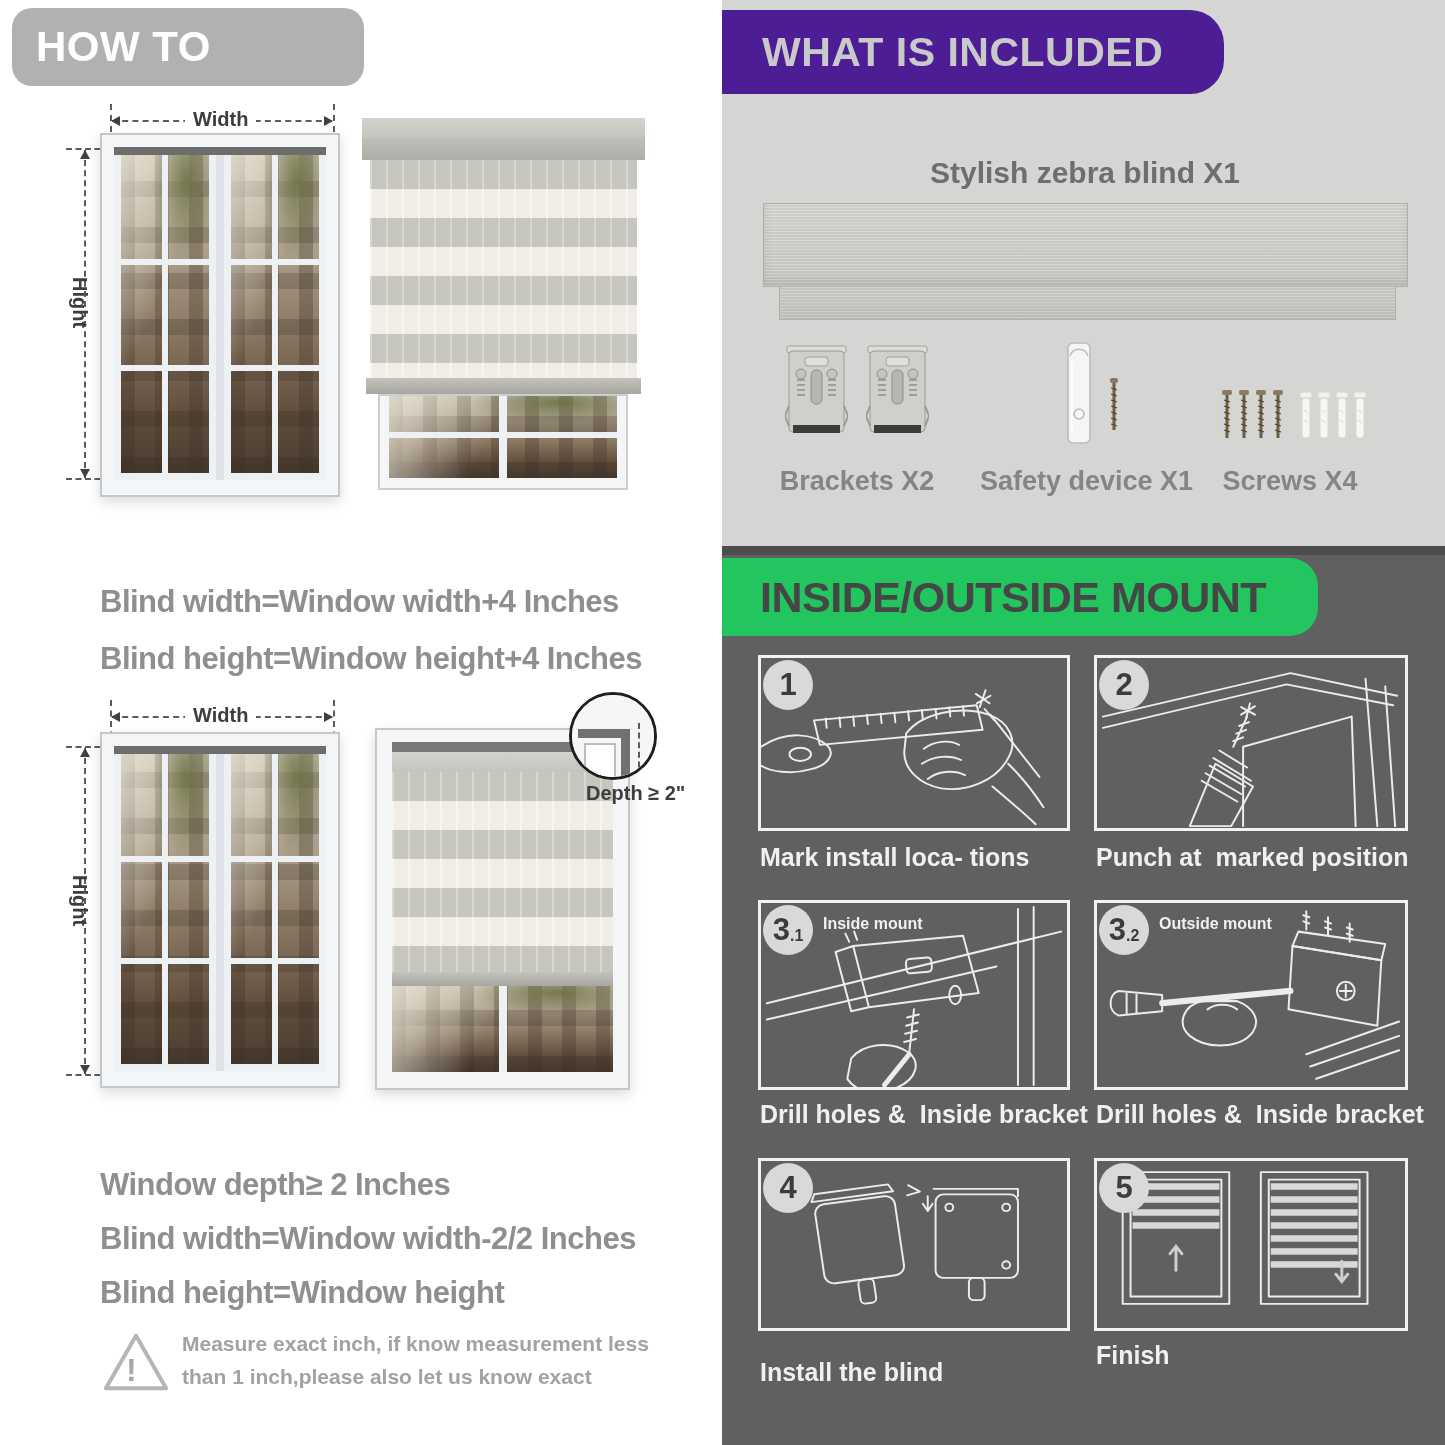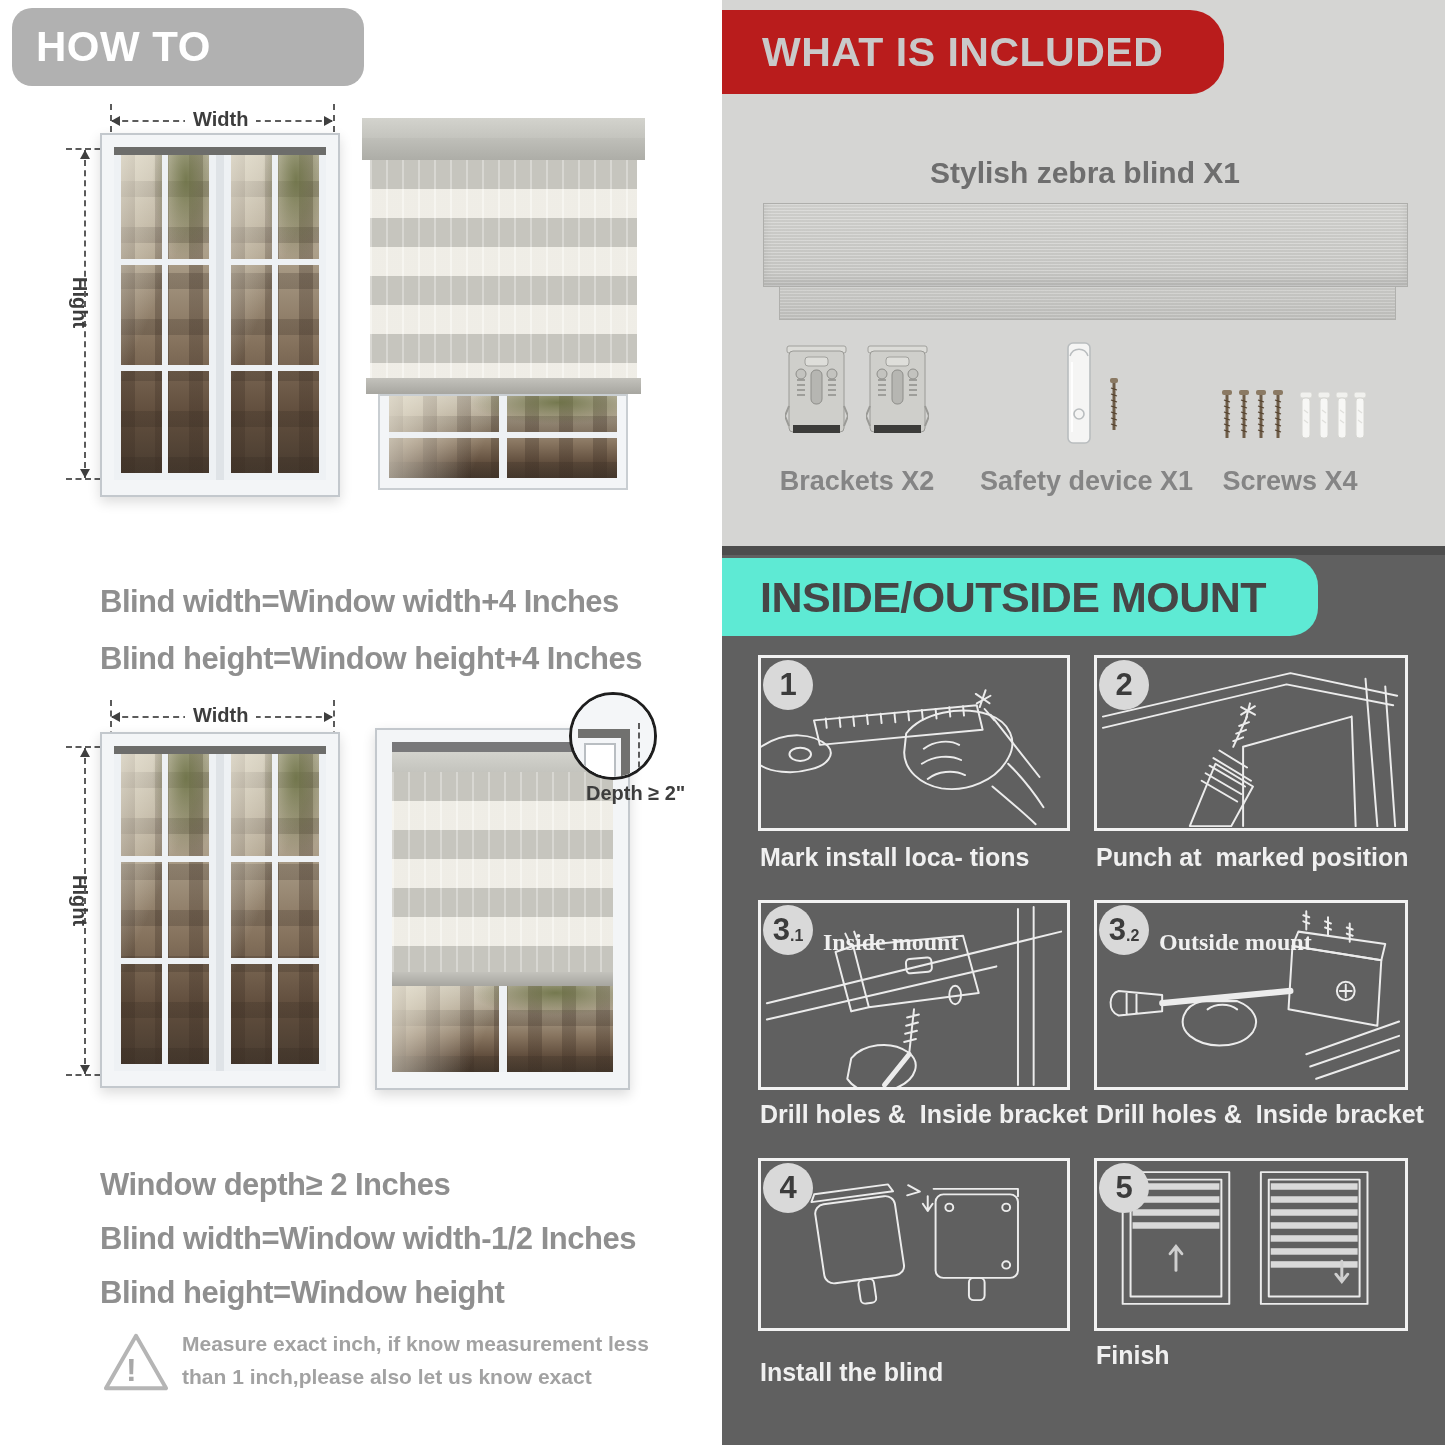"WHAT IS INCLUDED" .banner-included { background: #b91c1c -> #4c1d95 }
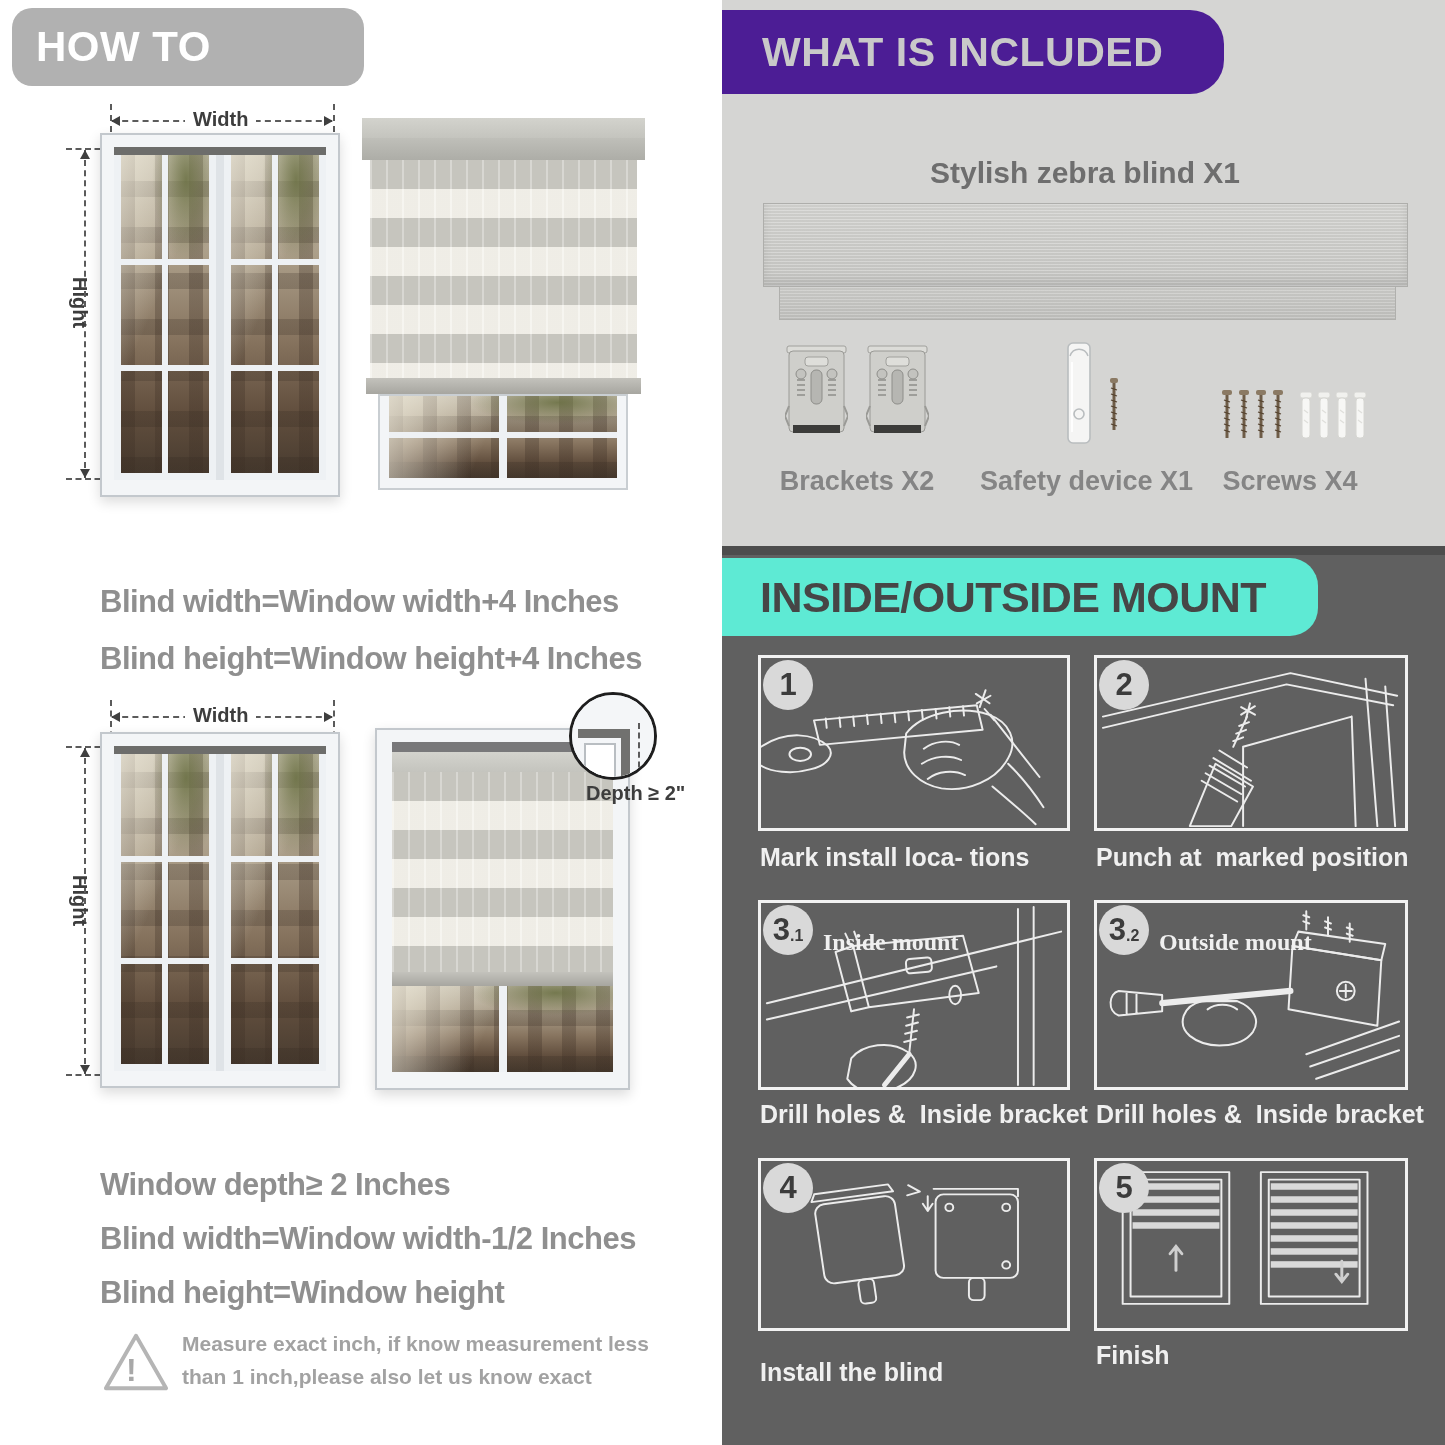"INSIDE/OUTSIDE MOUNT" .banner-mount { background: #5eead4 -> #22c55e }
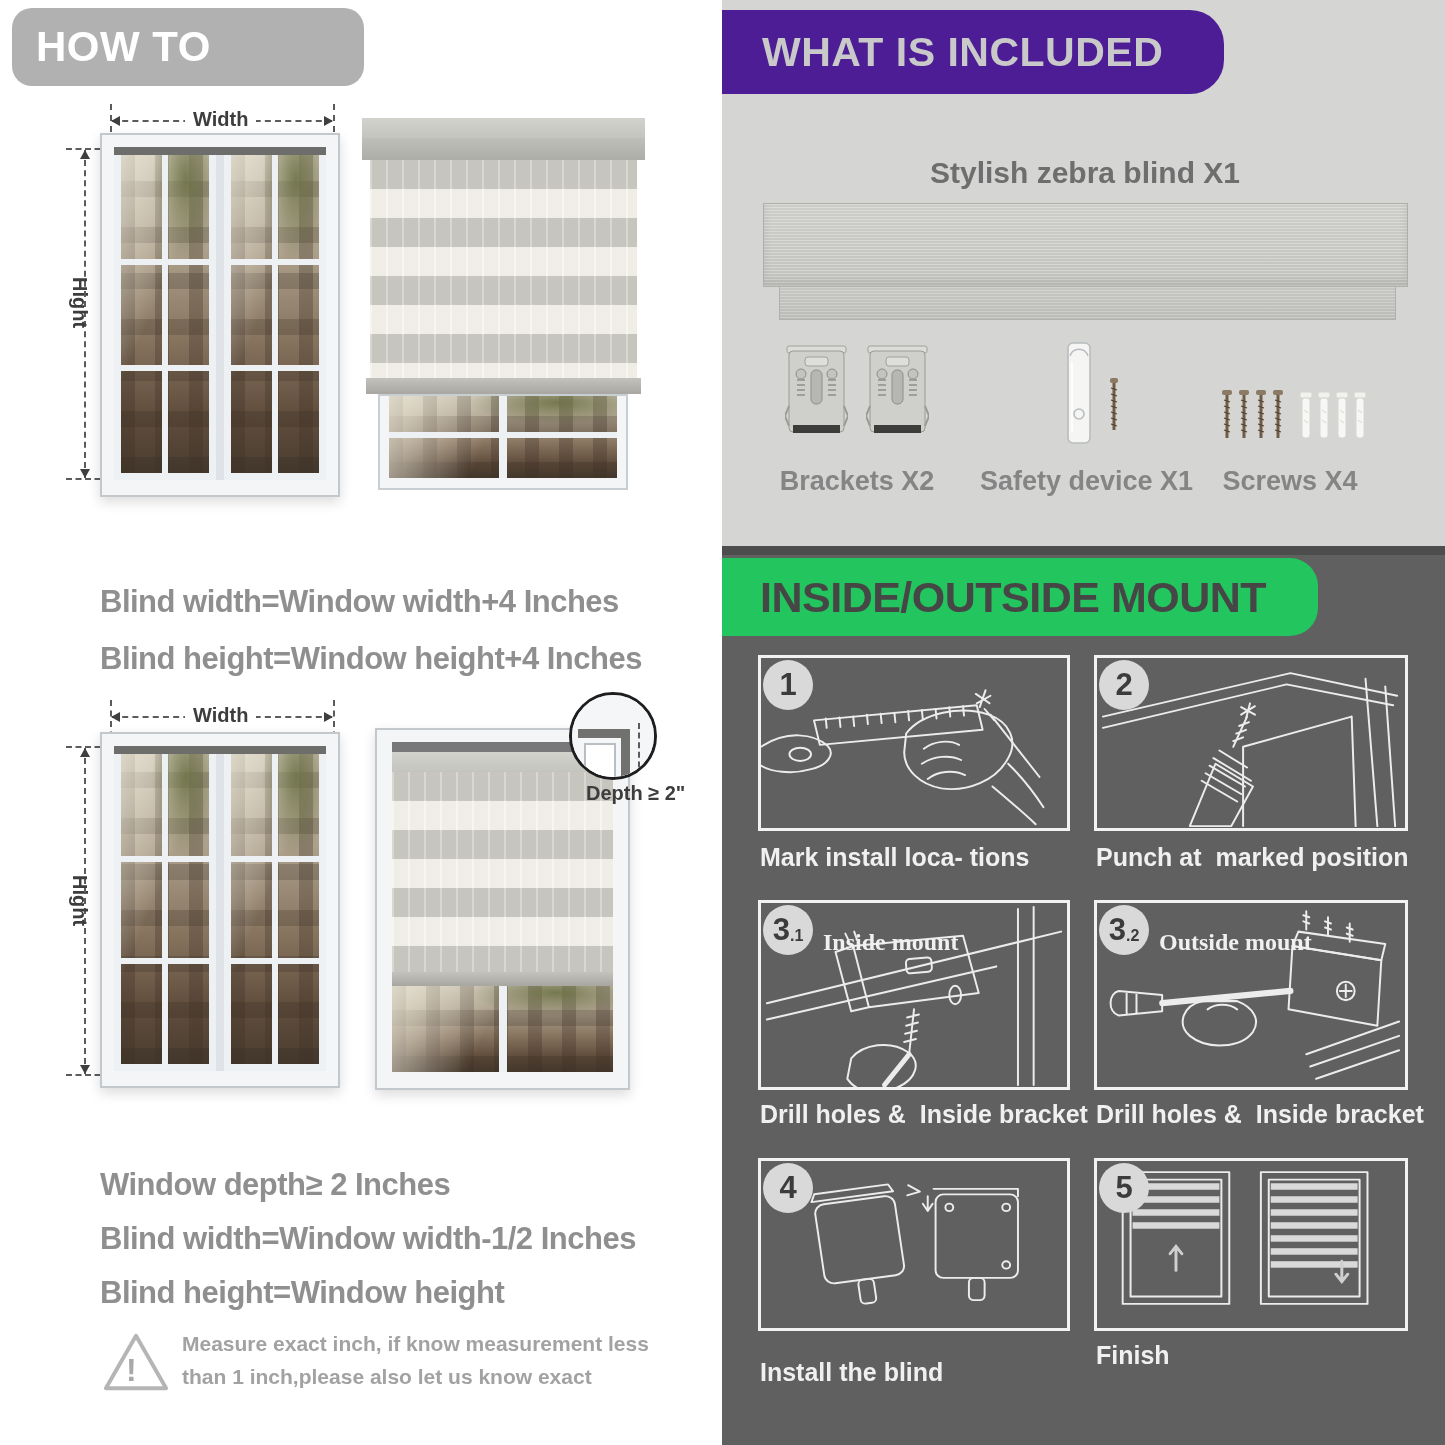"Inside mount" .step-header { font-family: Liberation Serif, serif -> none; font-size: 24px -> 16px; top: 26px -> 12px }
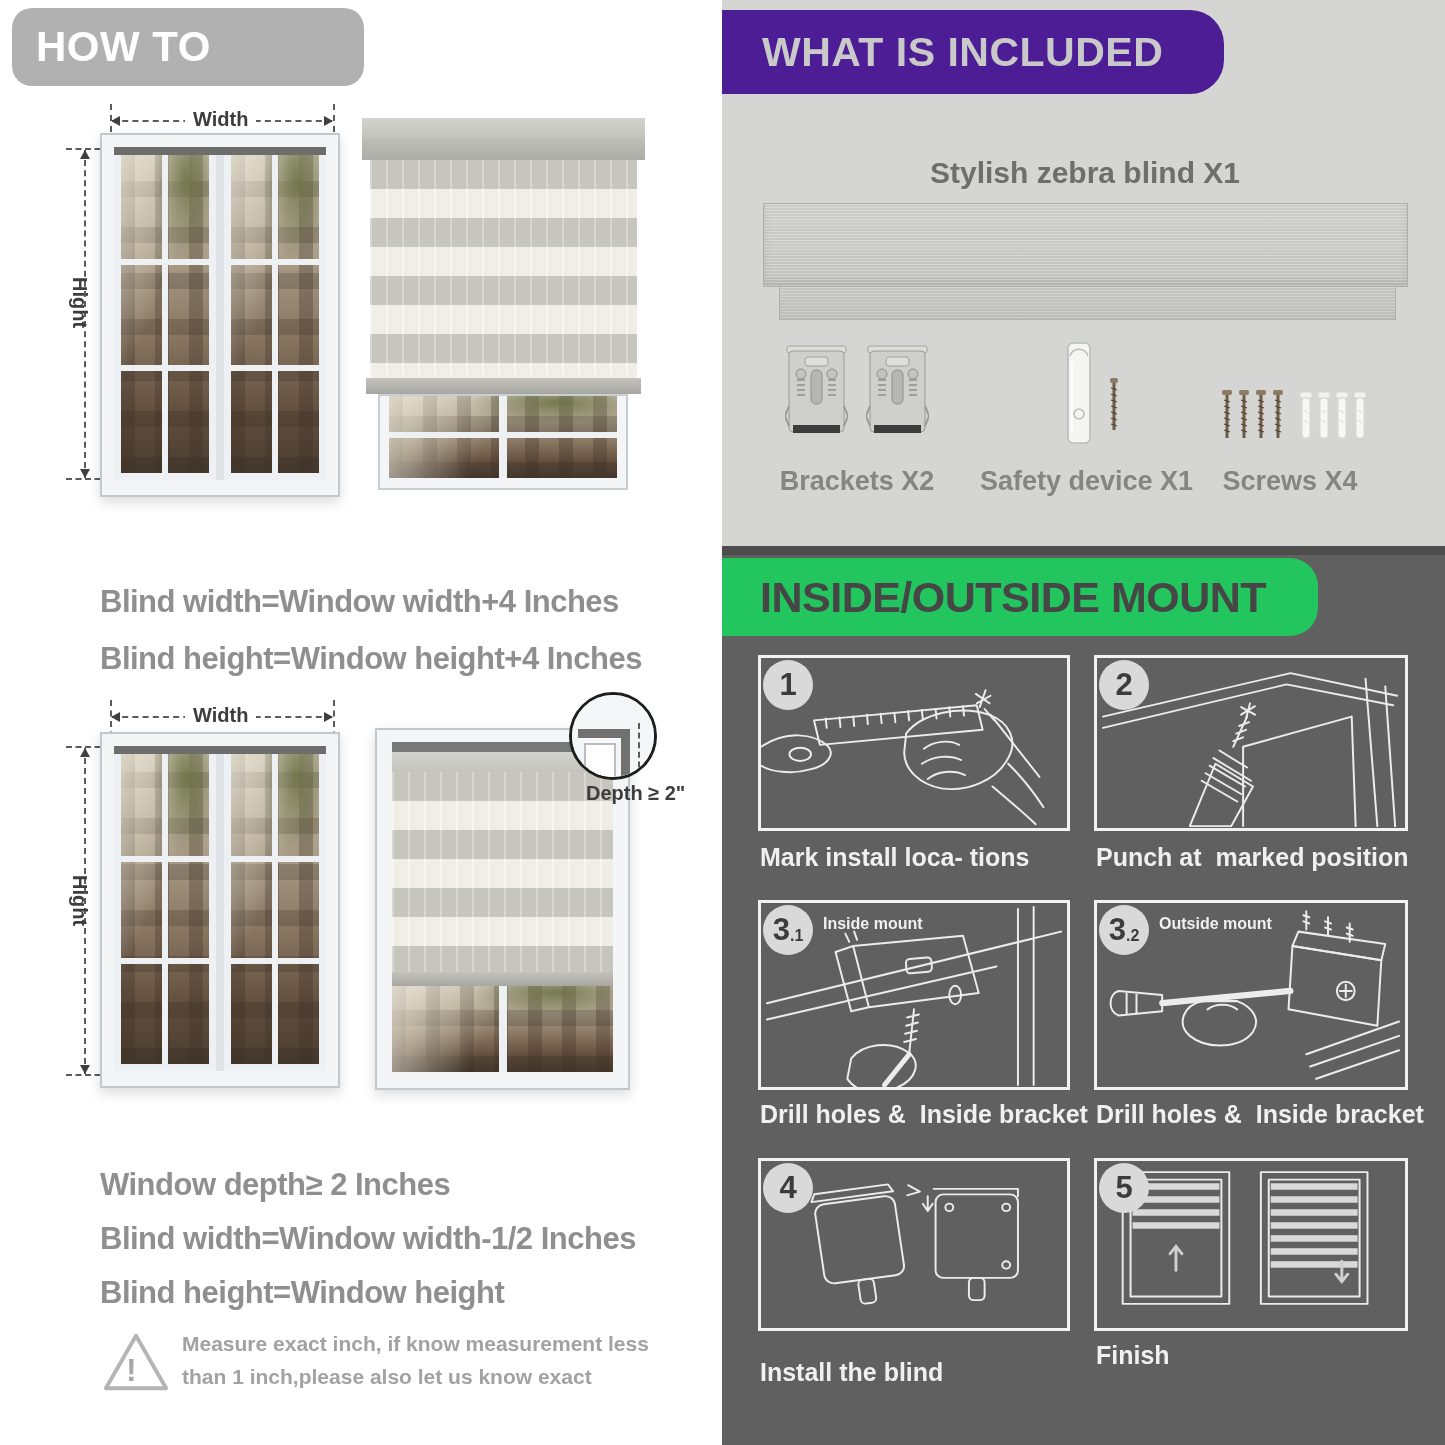"Blind width=Window width-1/2 Inches" div.abs { text: width-1/2 -> width-2/2 }
